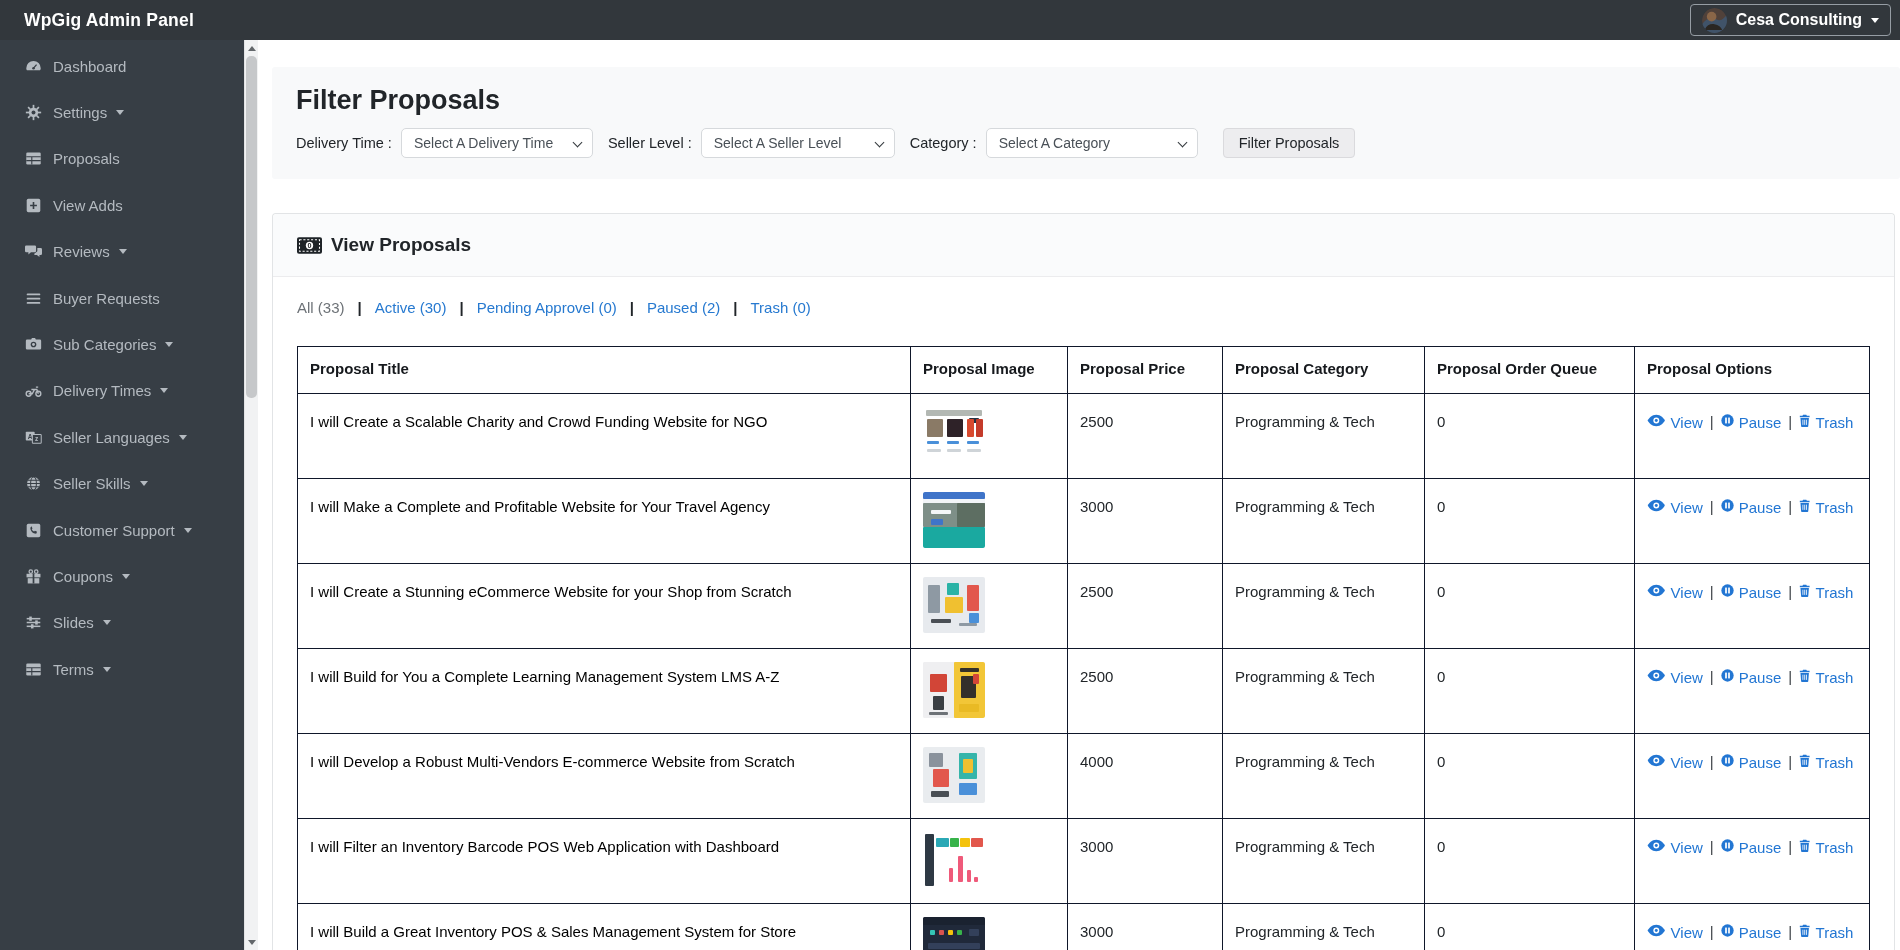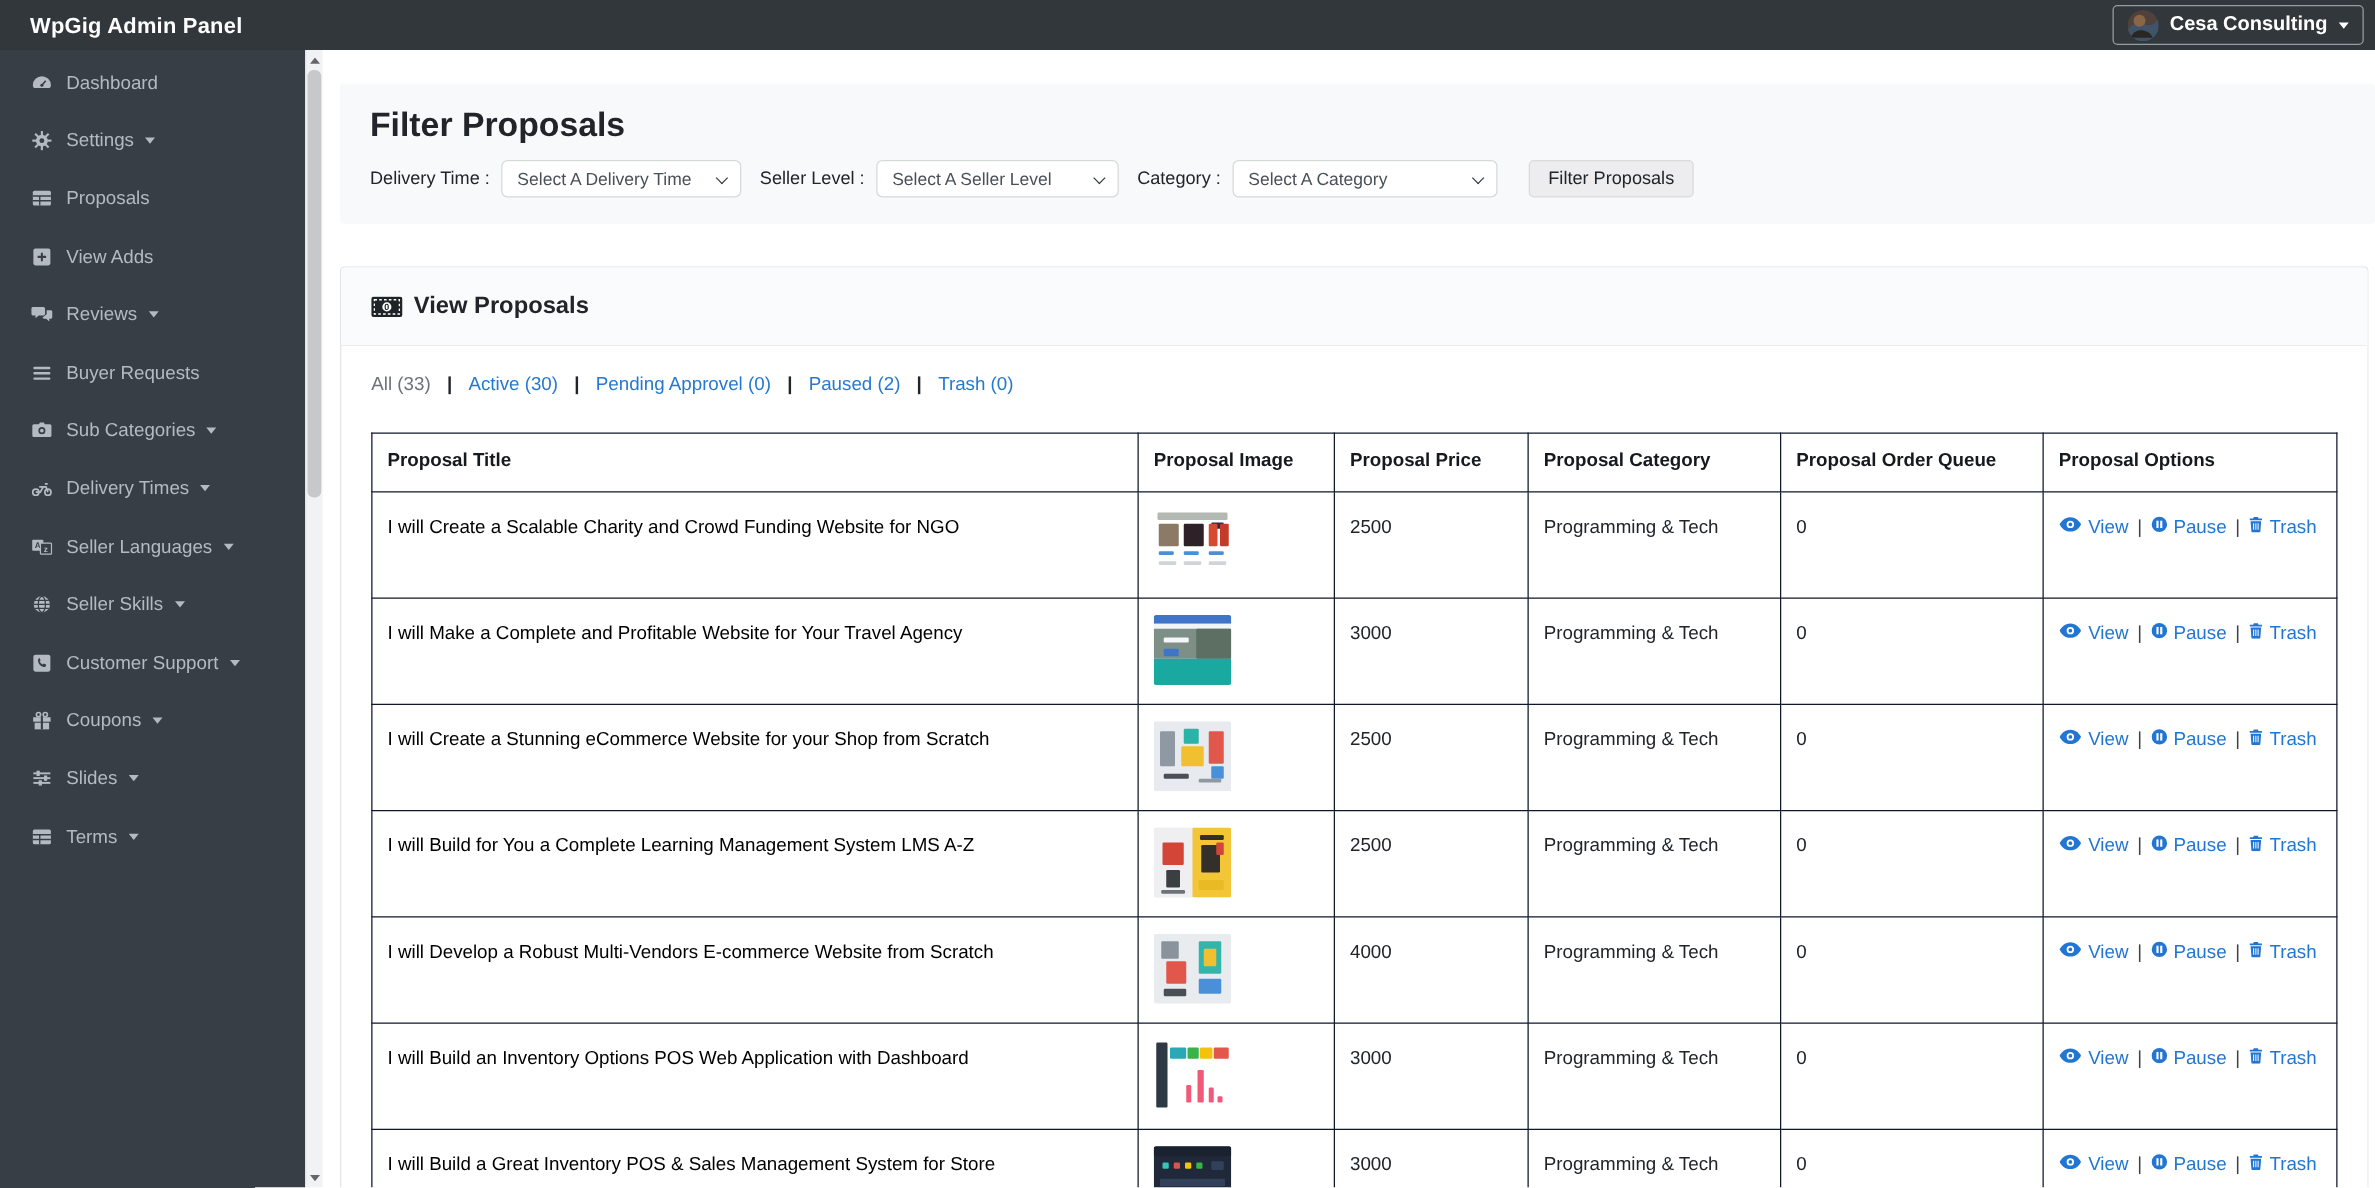"I will Build an Inventory" a.title-link { text: Build an Inventory Options -> Filter an Inventory Barcode }
